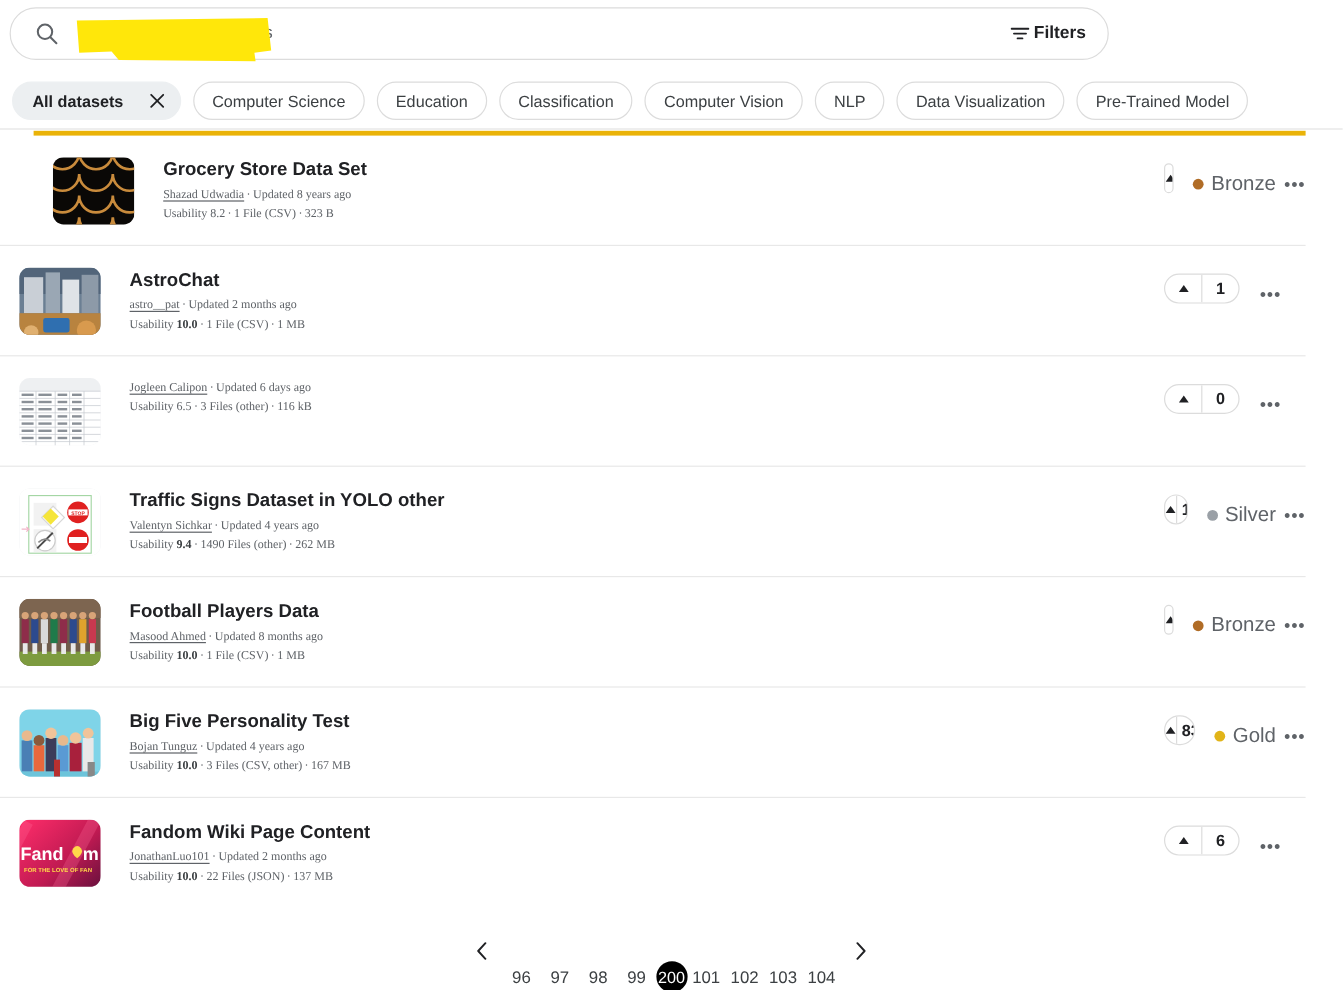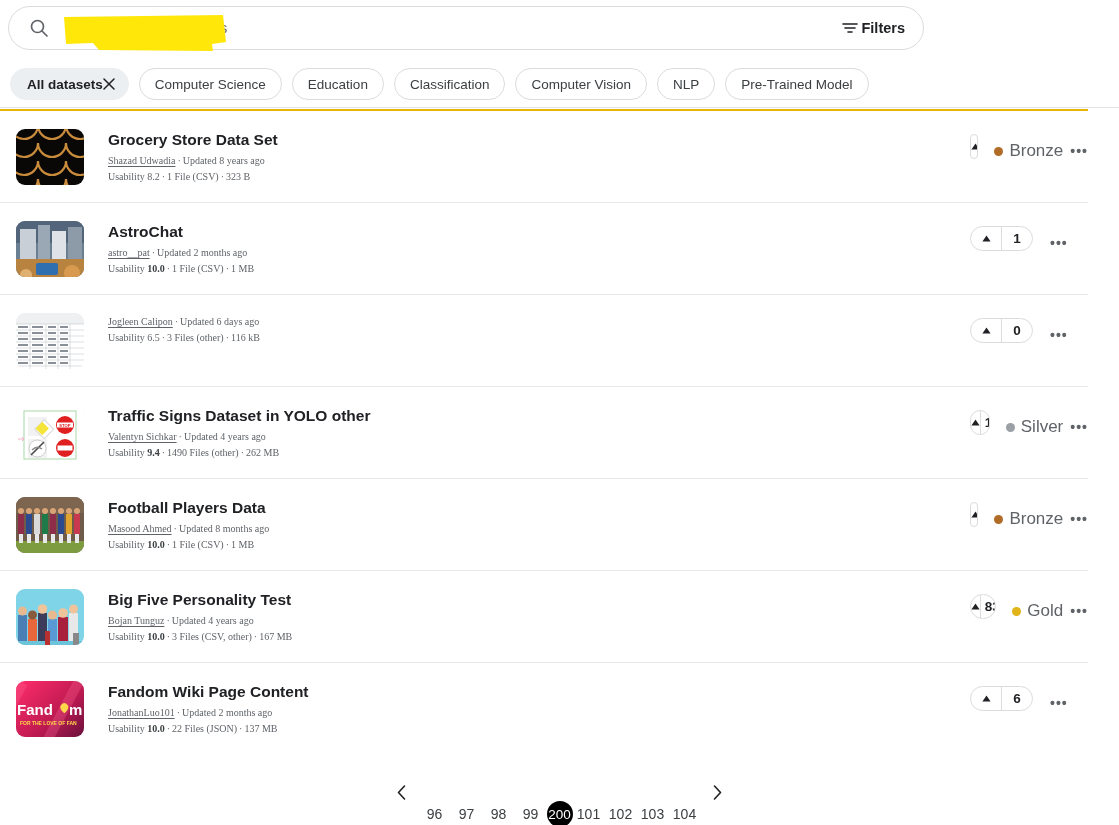"All datasets" .chip.active { gap: 0 -> 22px }
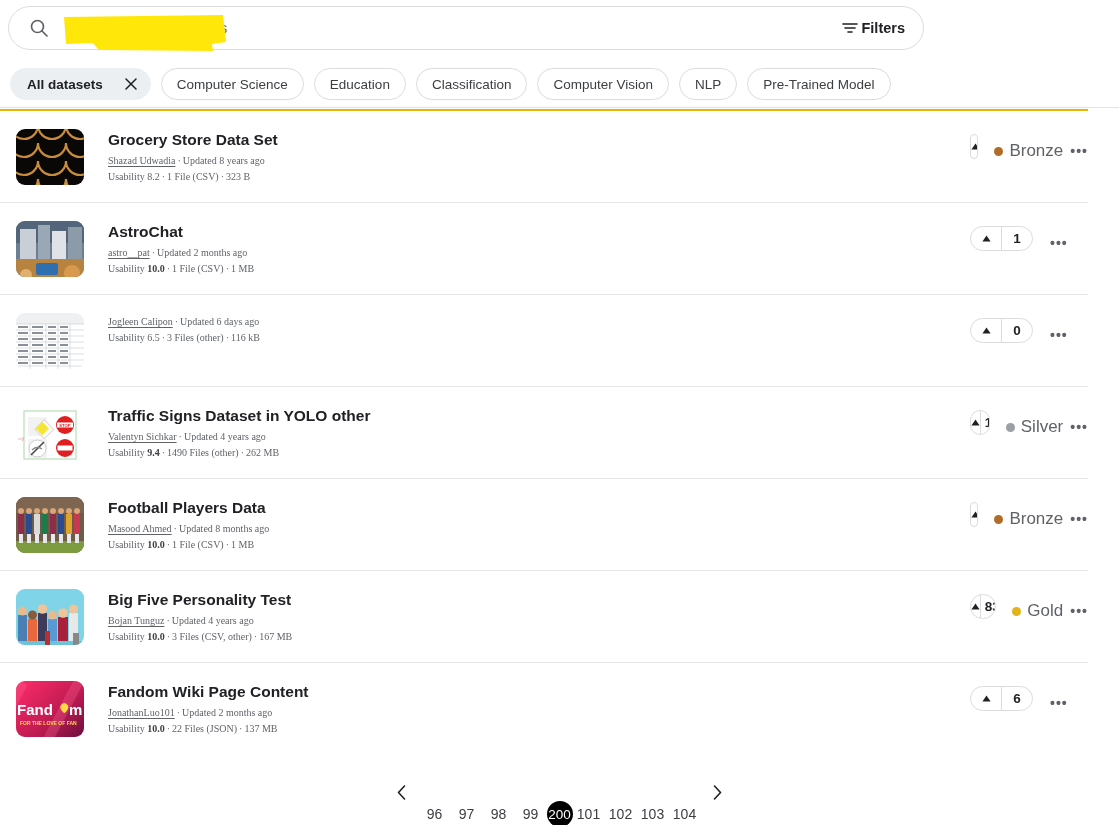"Data Visualization" div.chip { html: none -> <div> <span>Data Visualization</span> </div> }
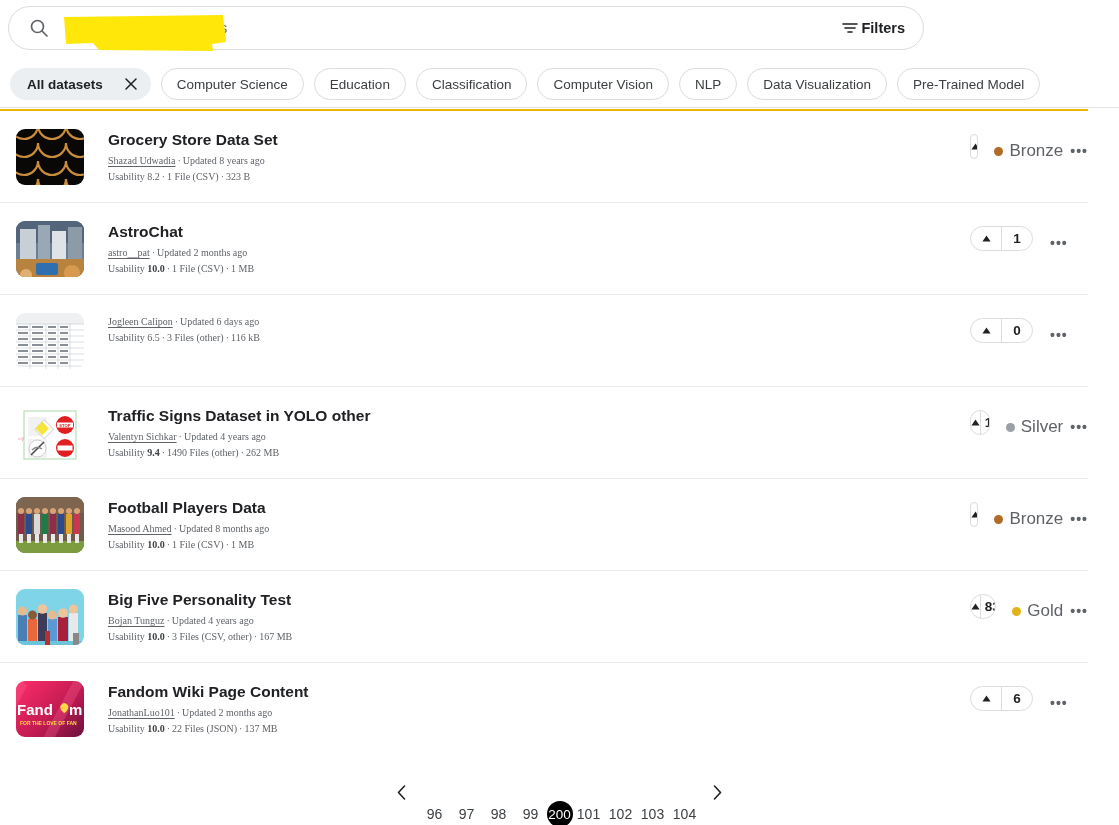"Grocery Store Data Set" .row:first-child { border-top: 2px solid #eab308 -> 4px solid #eab308; margin-left: none -> 28px }
